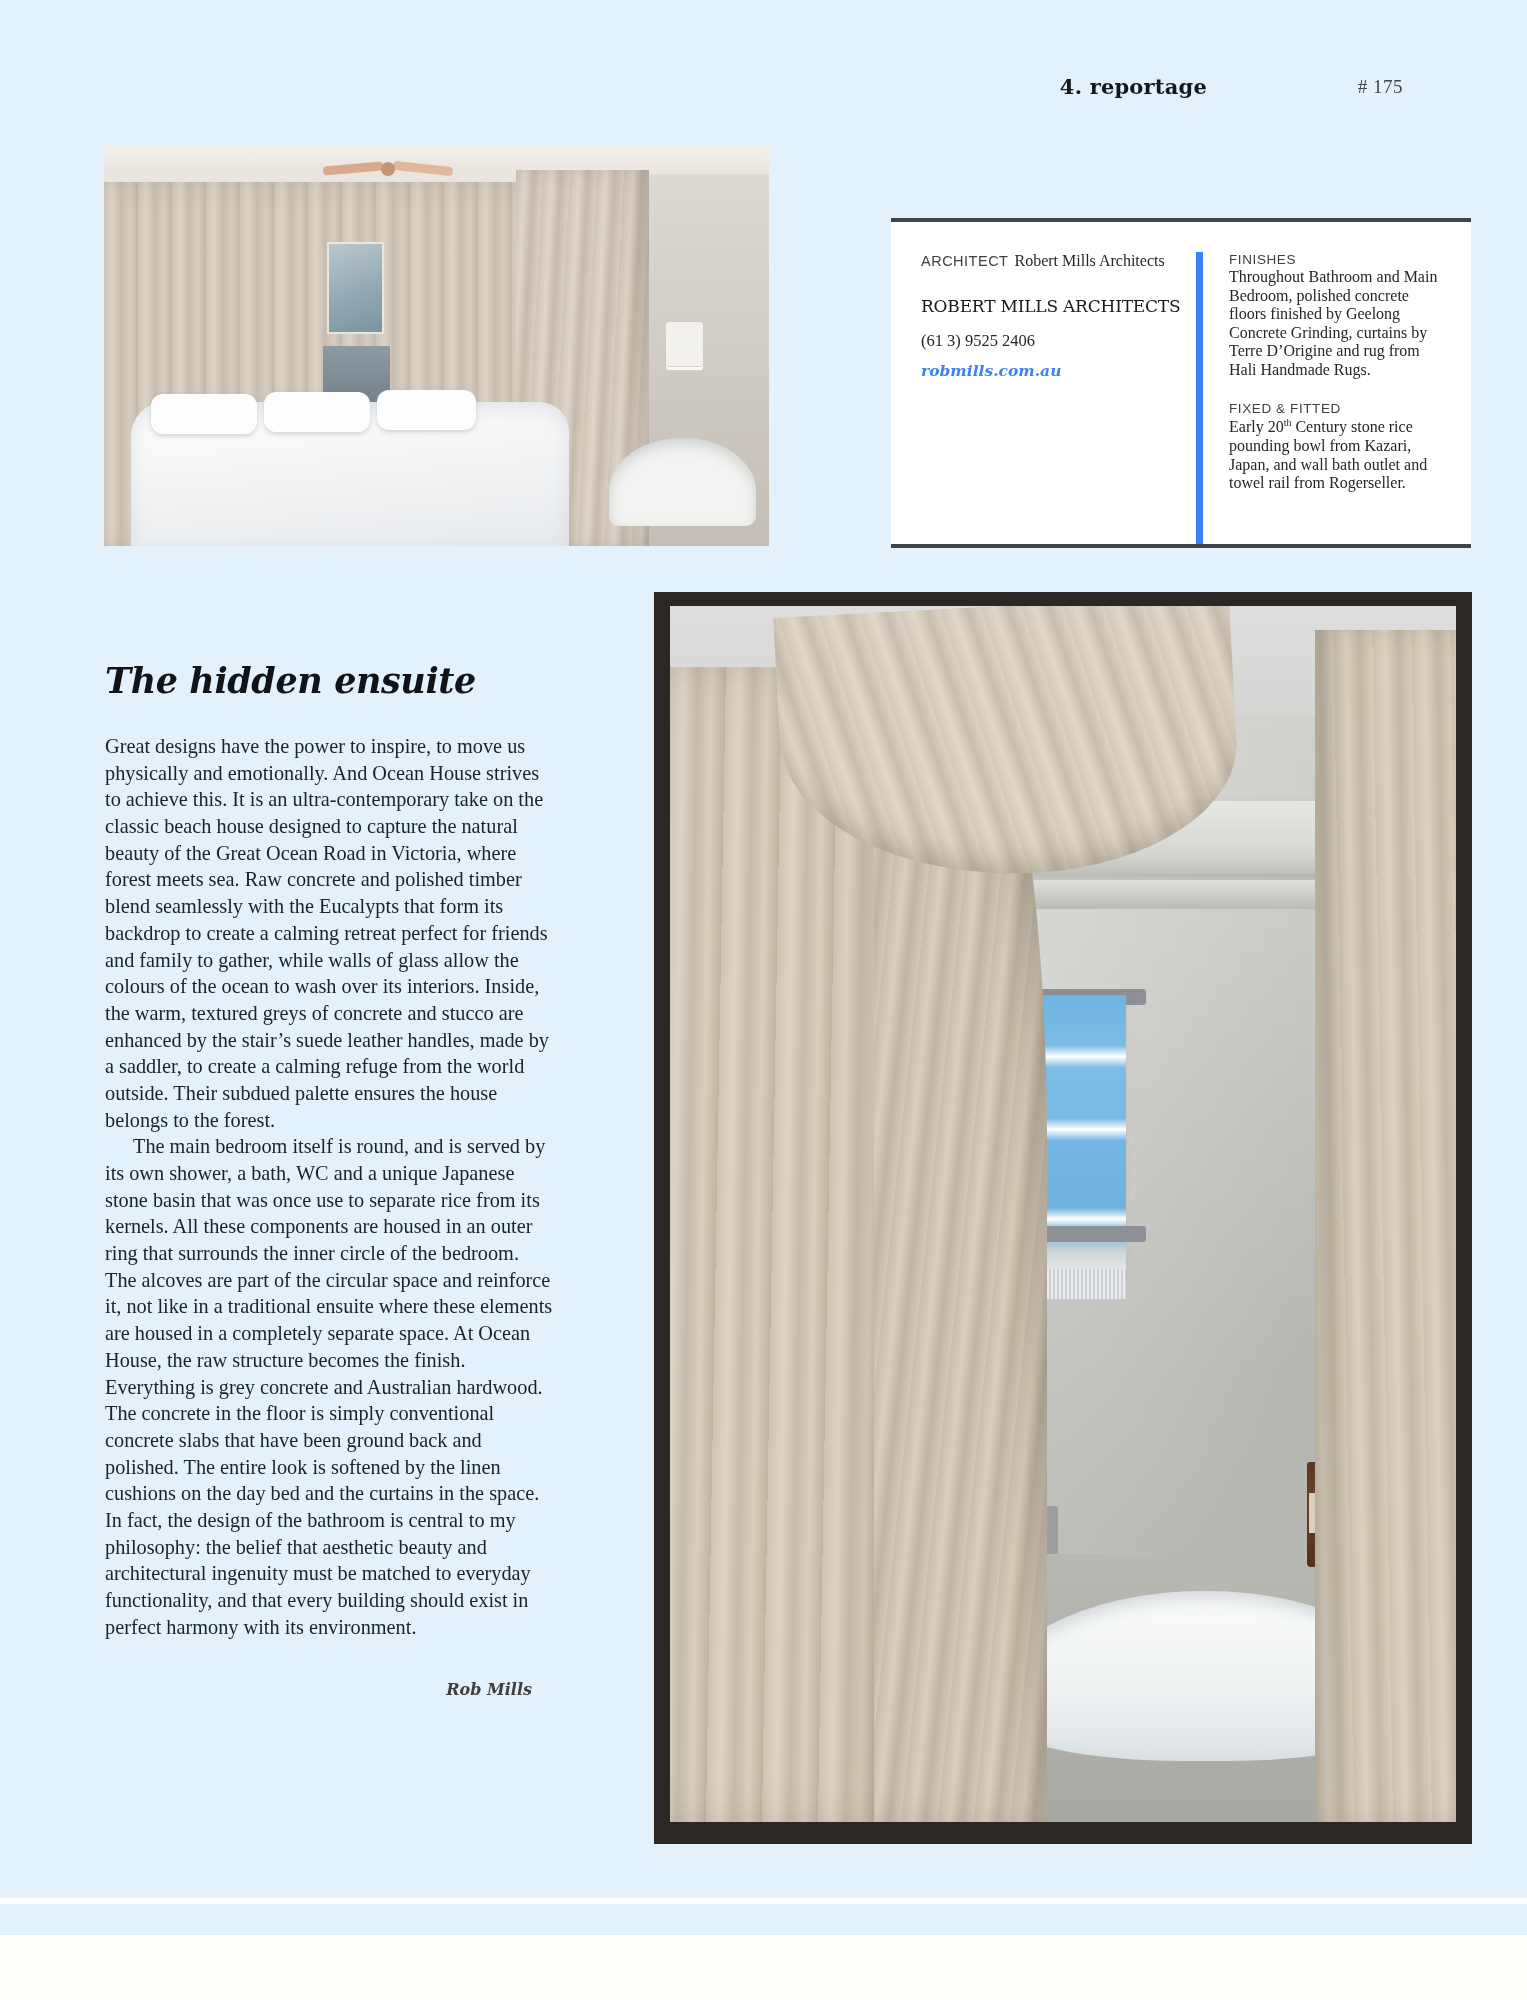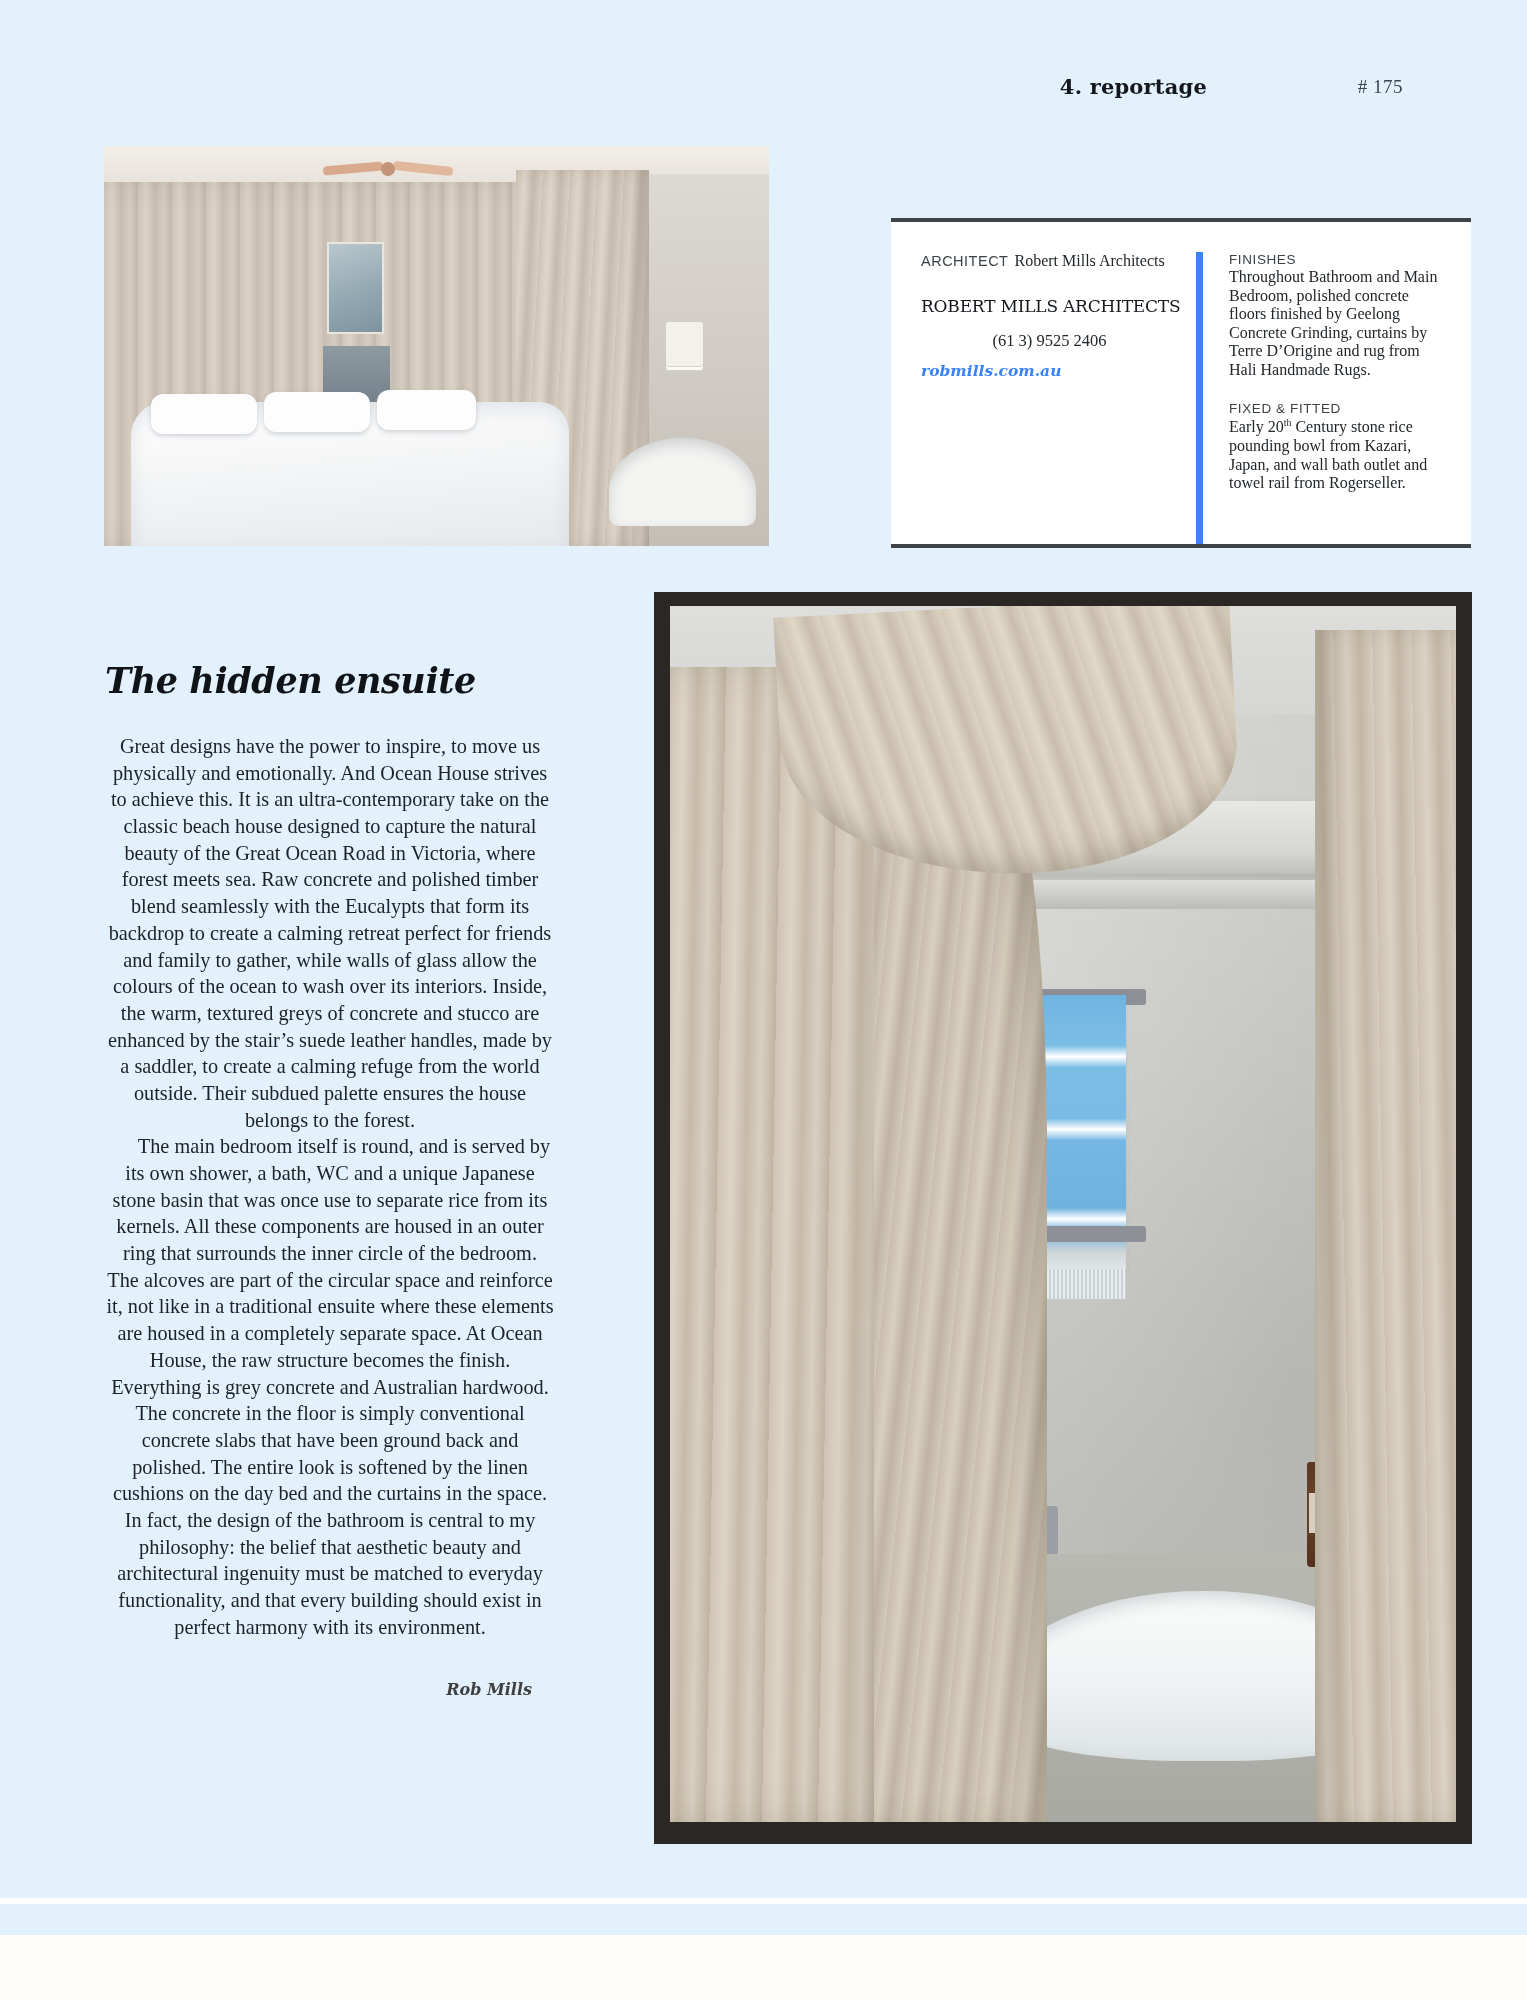"(61 3) 9525 2406" .firm-phone { text-align: center -> none }
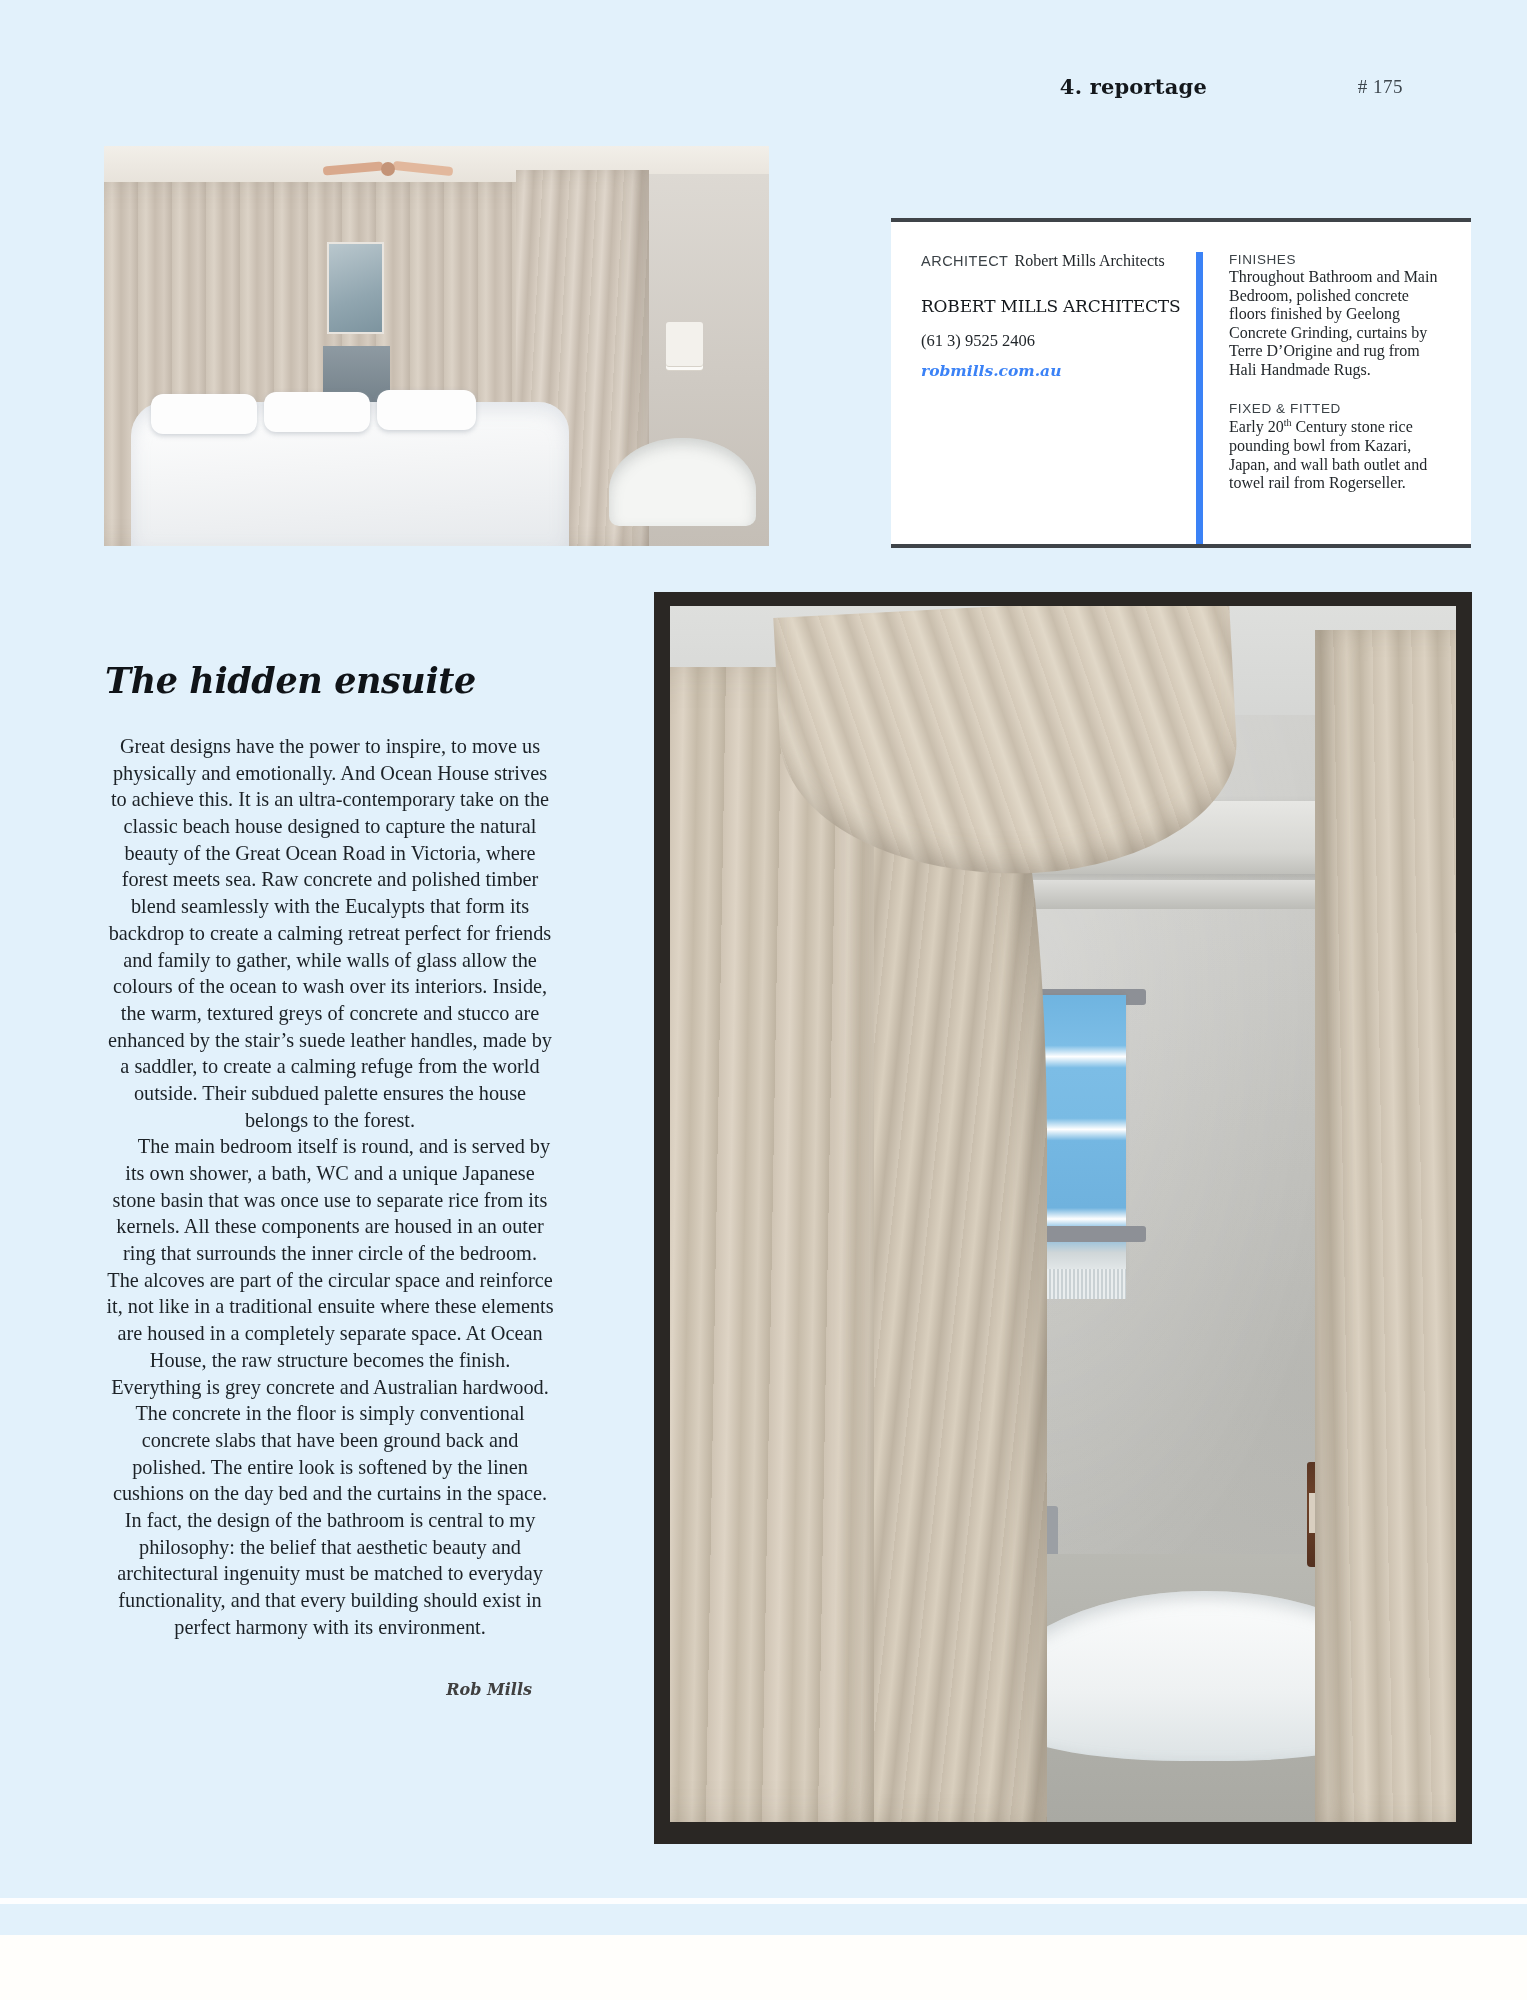"Great designs have the power" .body-text { text-align: center -> left }
